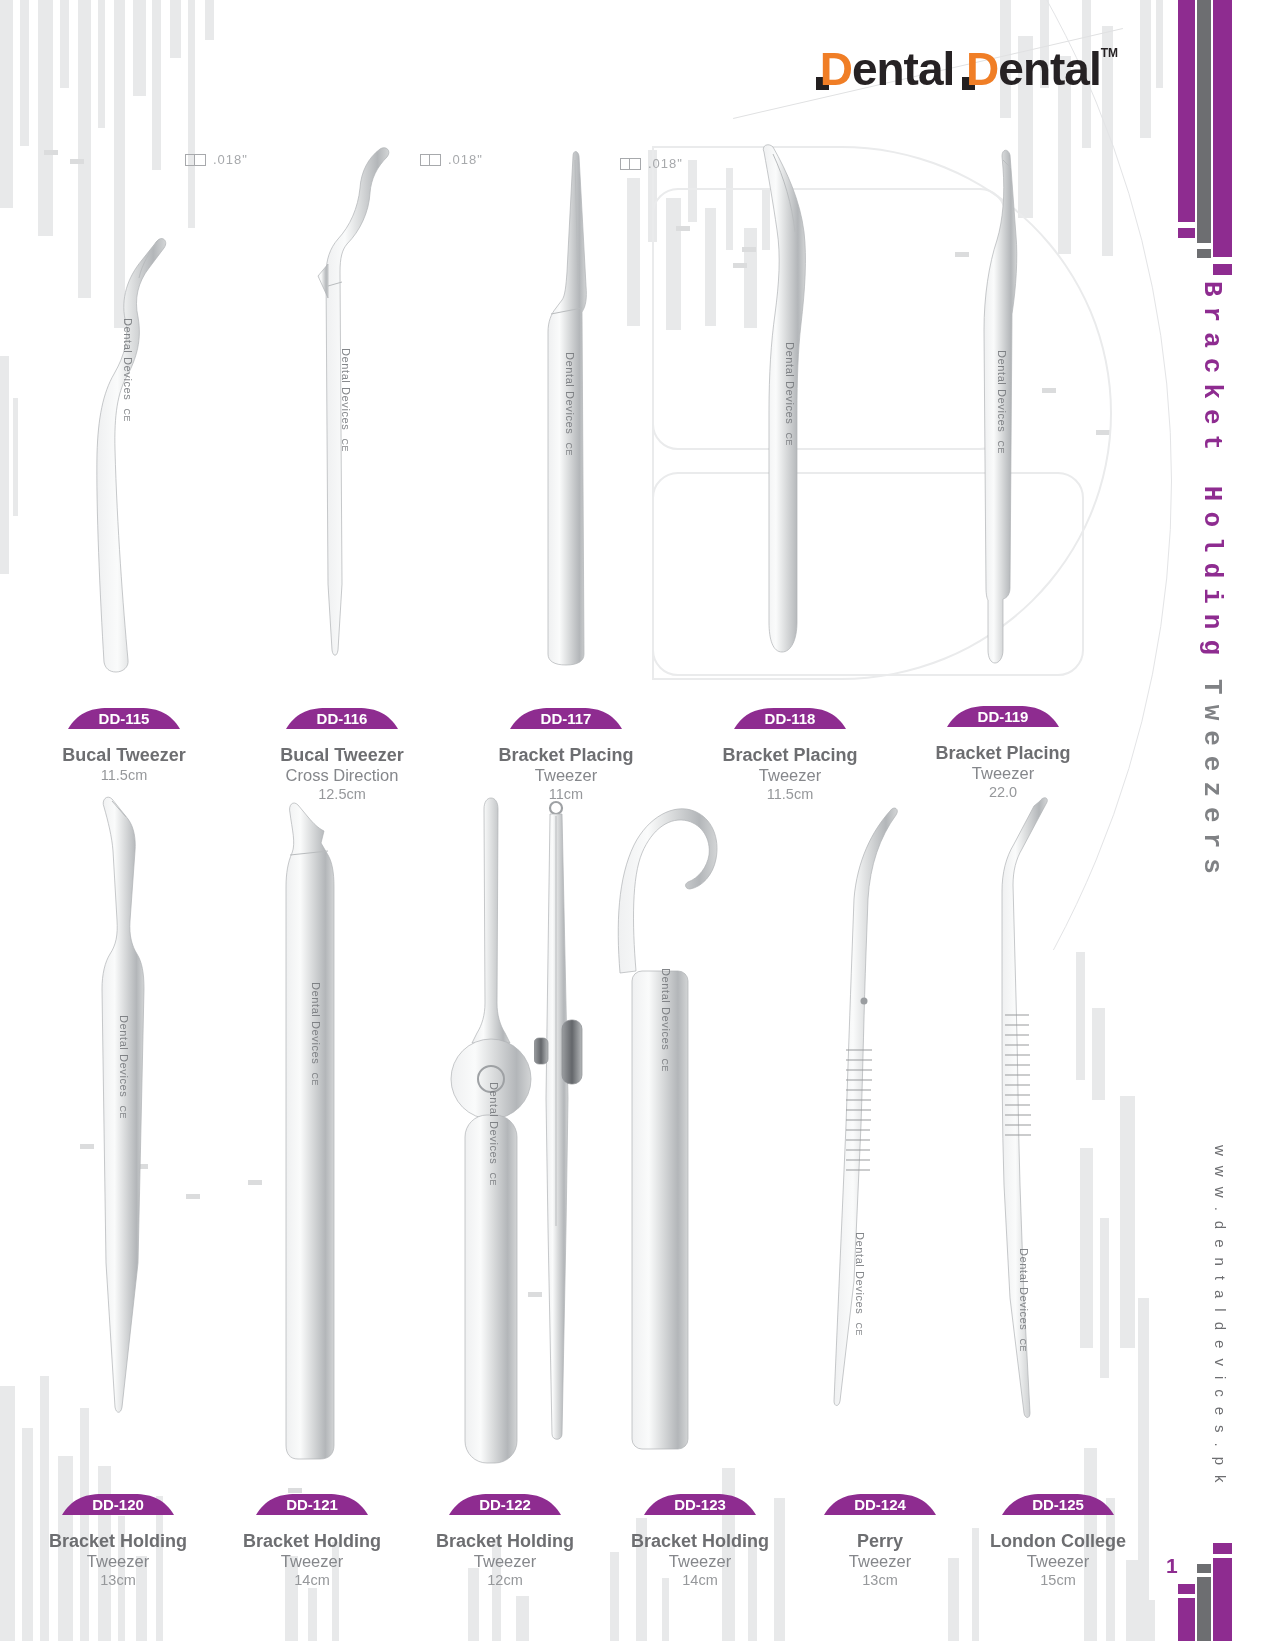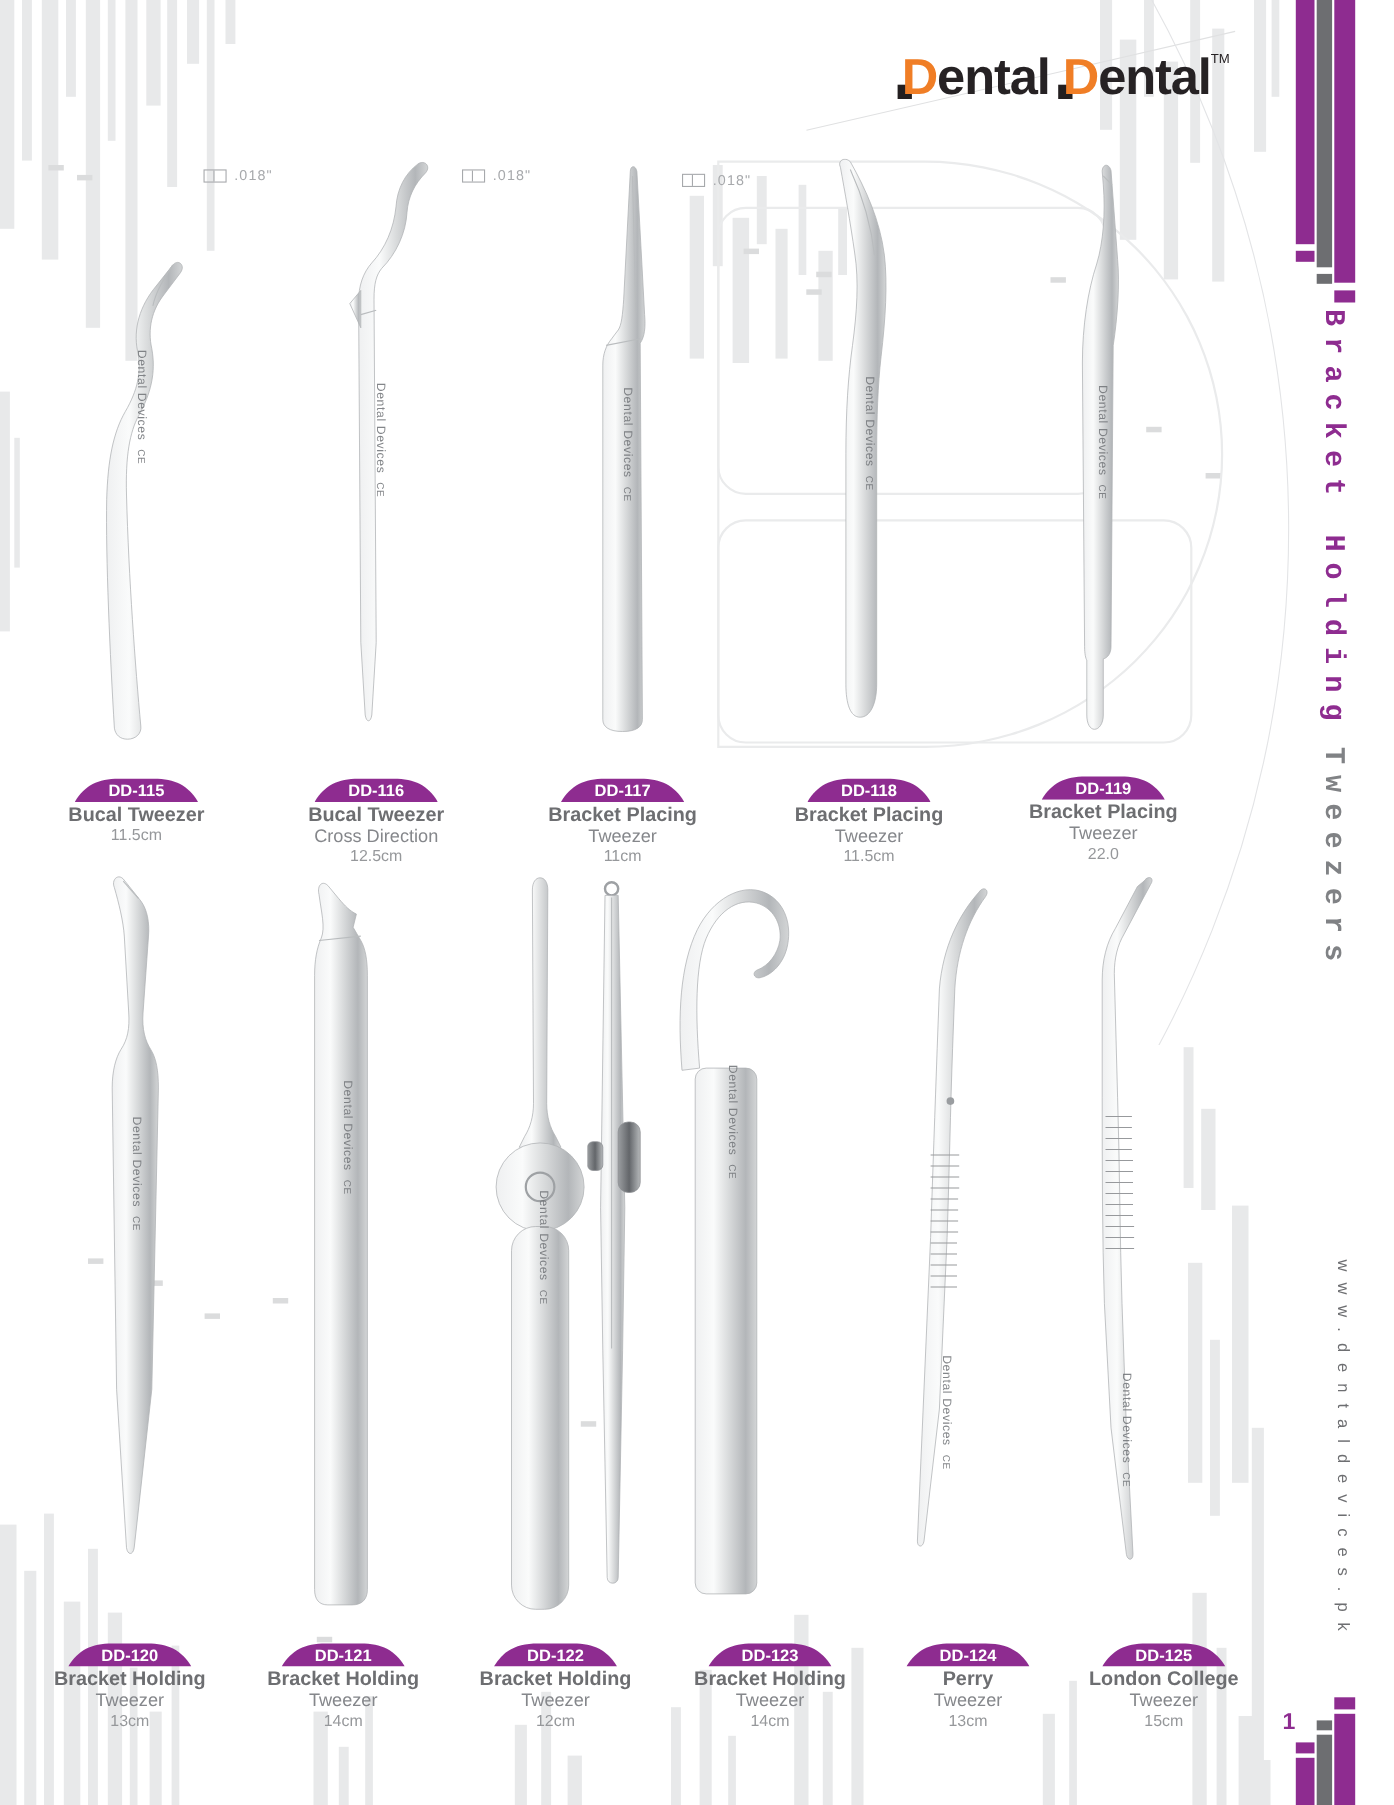"TM" .tm { font-weight: normal -> bold }
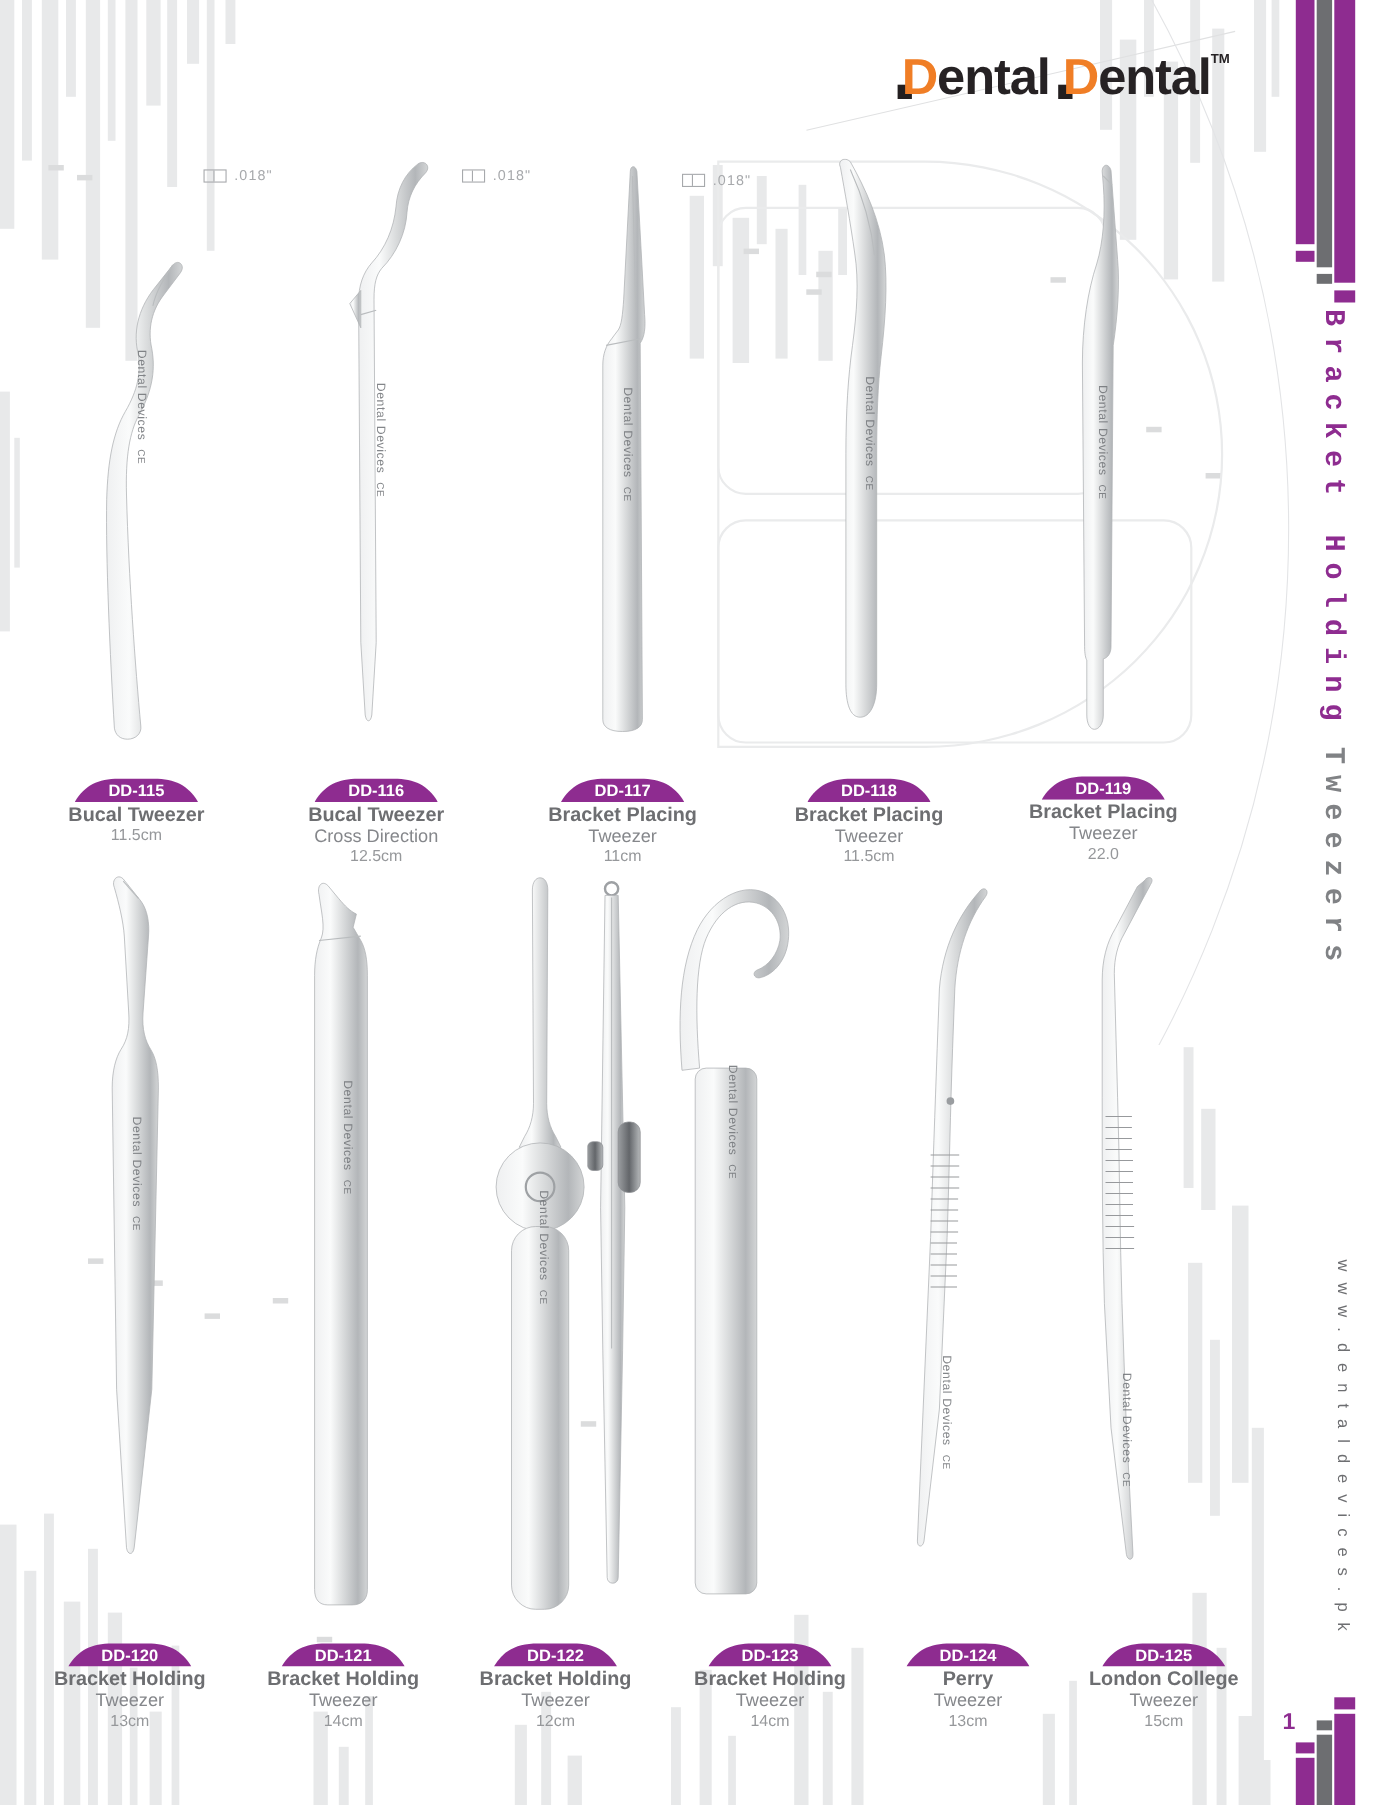"Bucal Tweezer" .pname { margin-top: 1px -> 16px }
